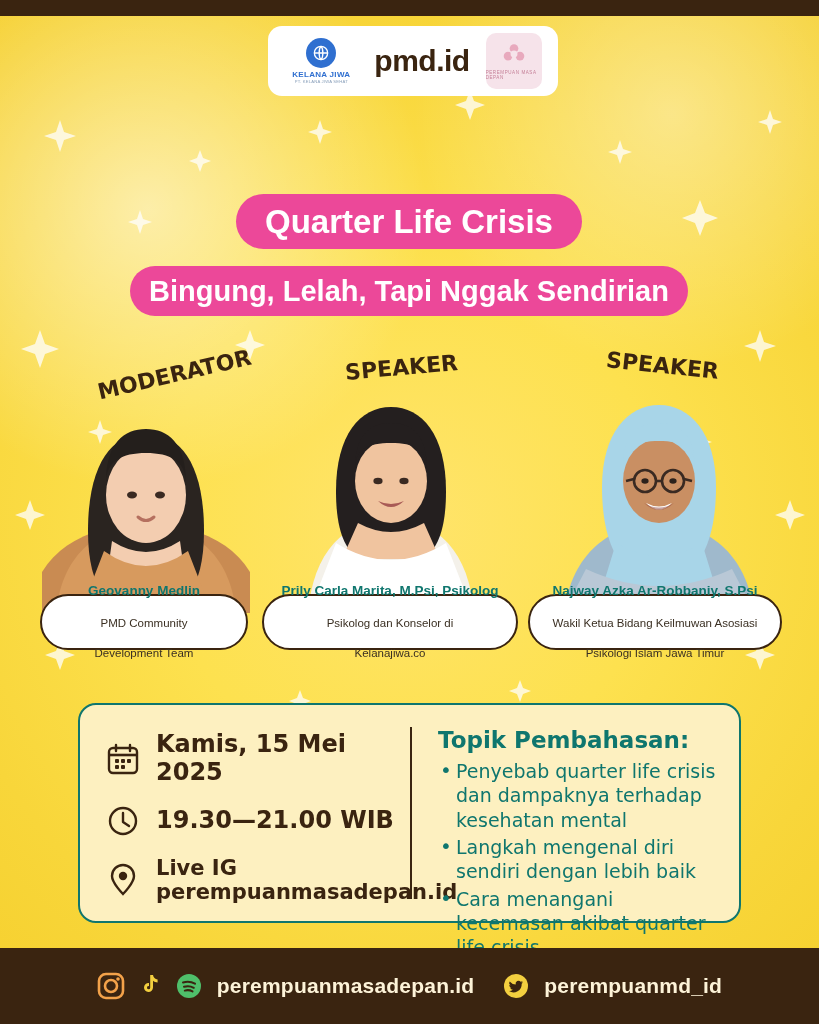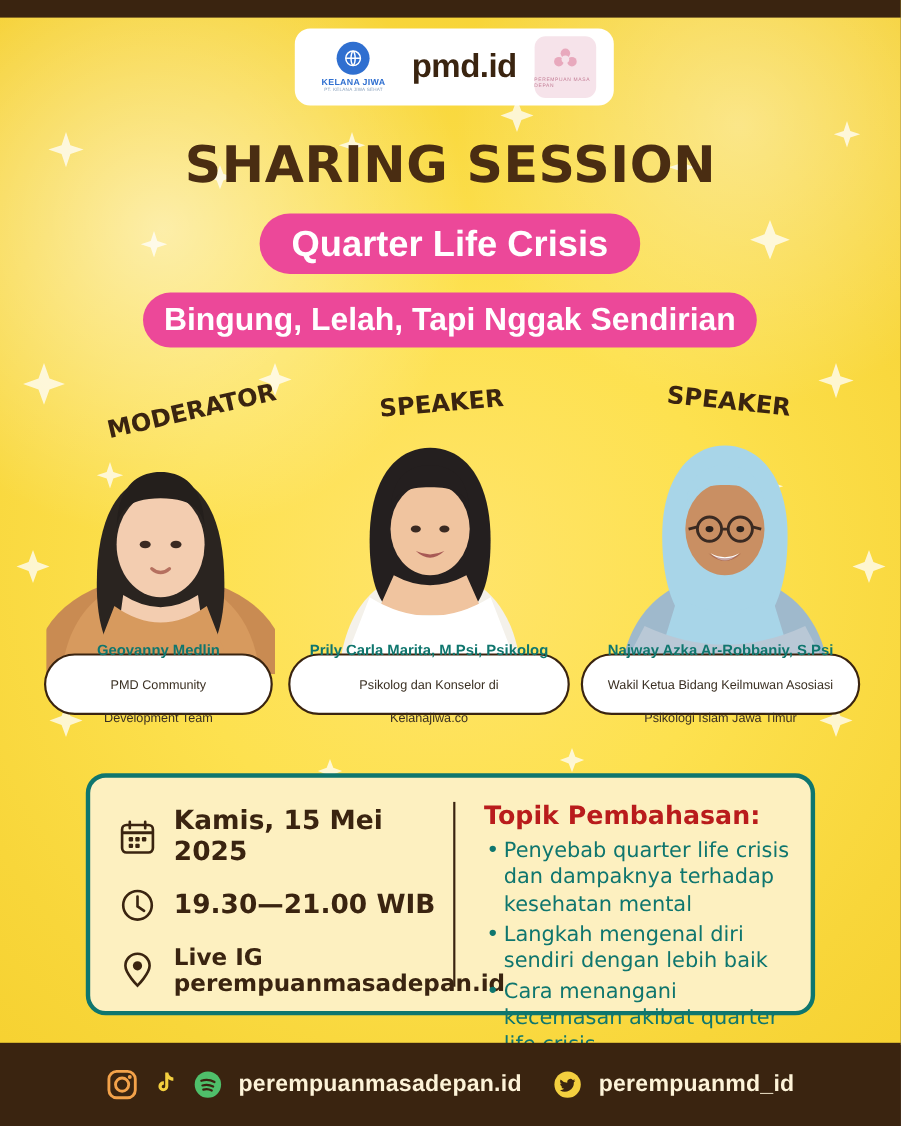"SHARING SESSION" div.h-main { html: <div>SHARING SESSION</div> -> none }
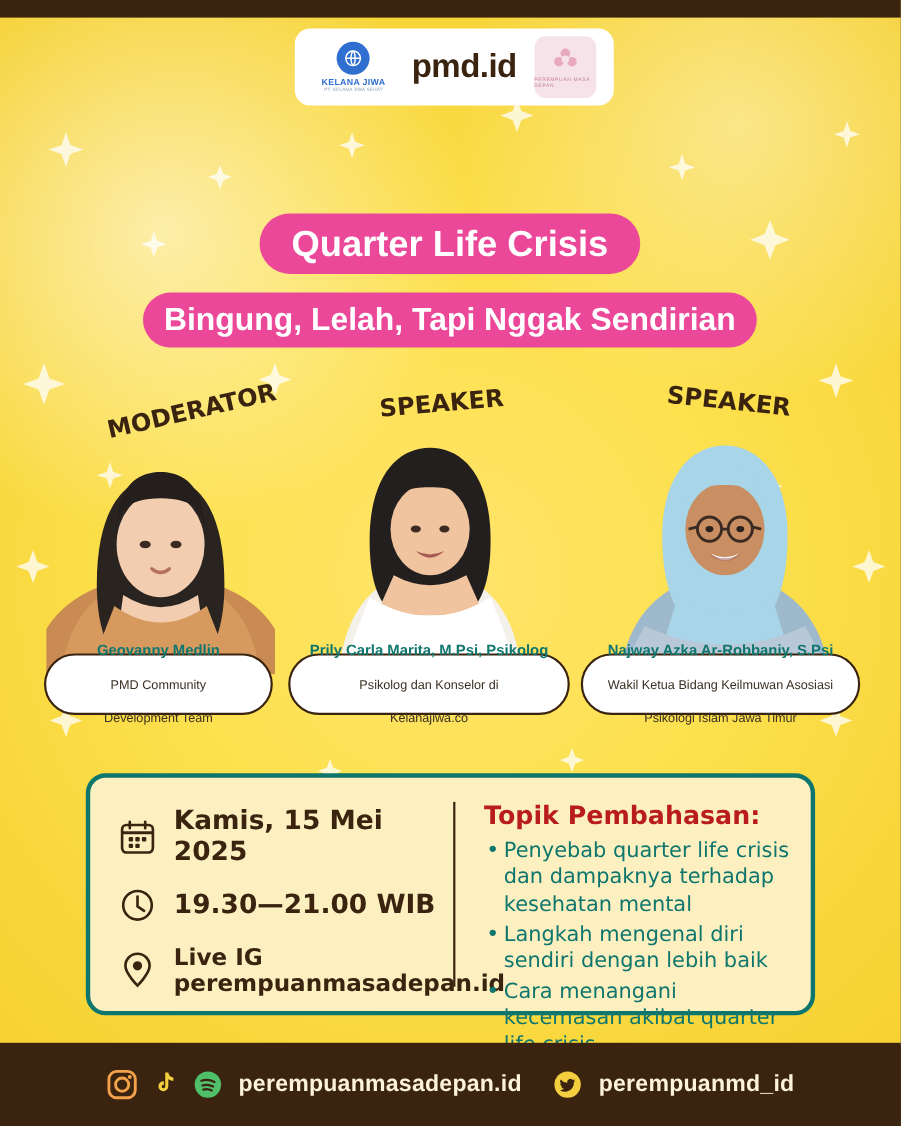"Kamis, 15 Mei 2025" .info { border: 4px solid #0f766e -> 2px solid #0f766e }
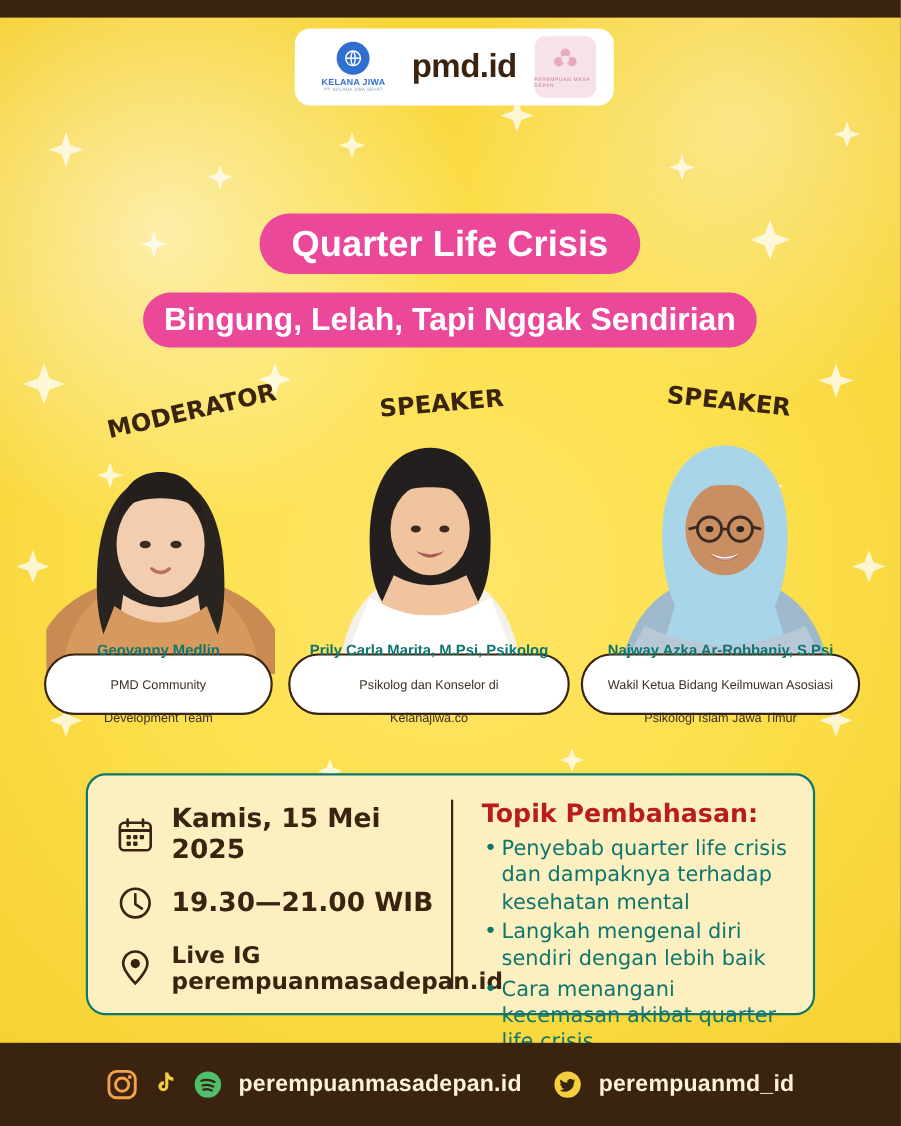"Topik Pembahasan:" .topik-title { color: #b91c1c -> #0f766e }
